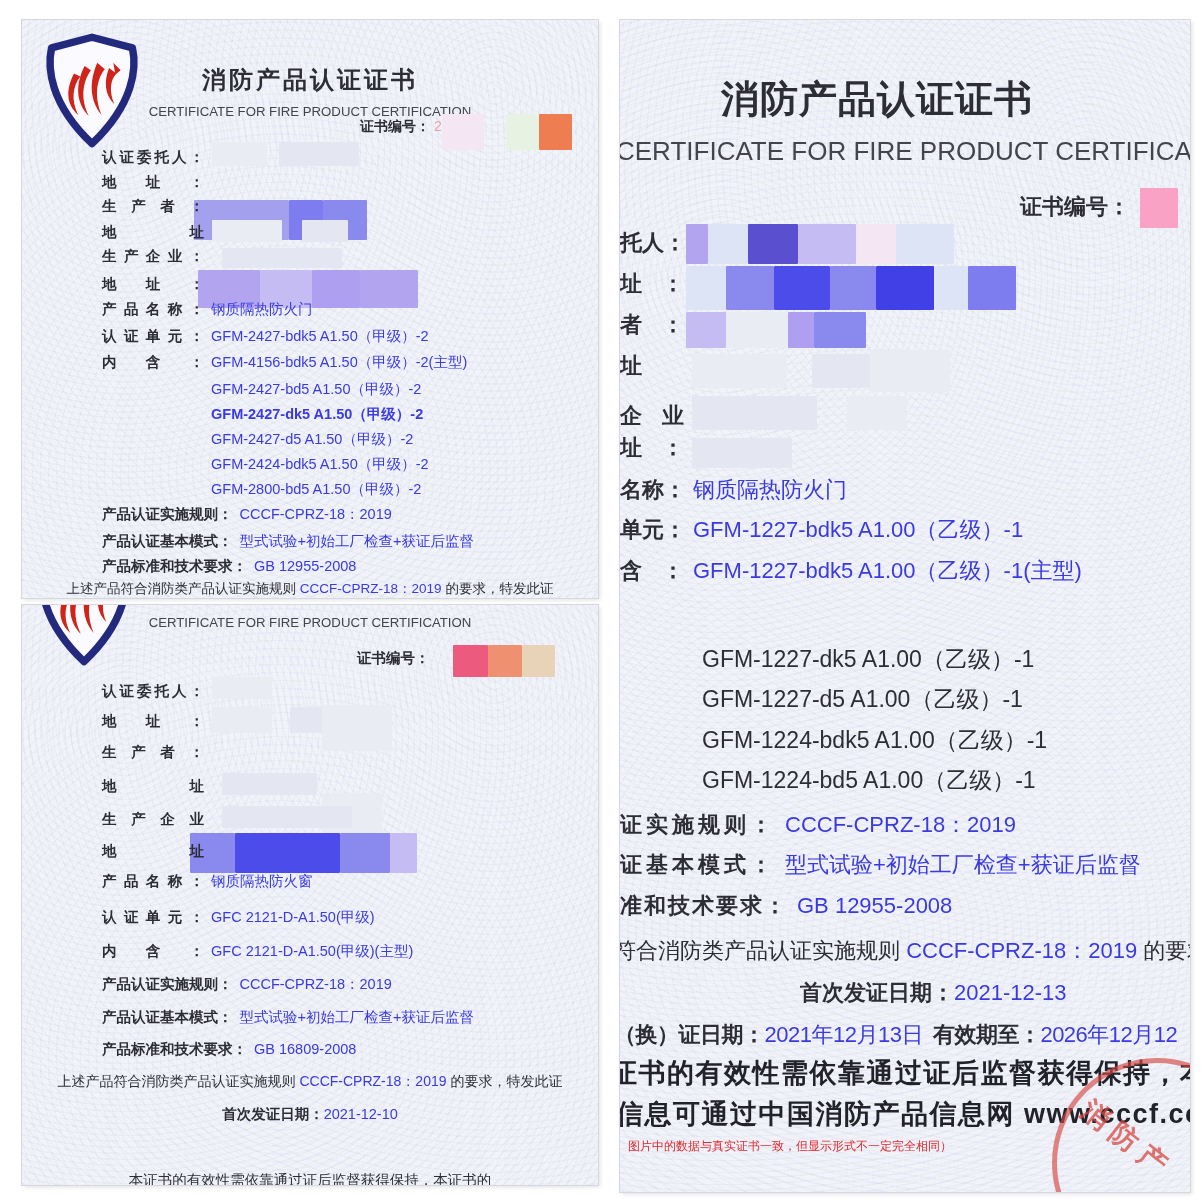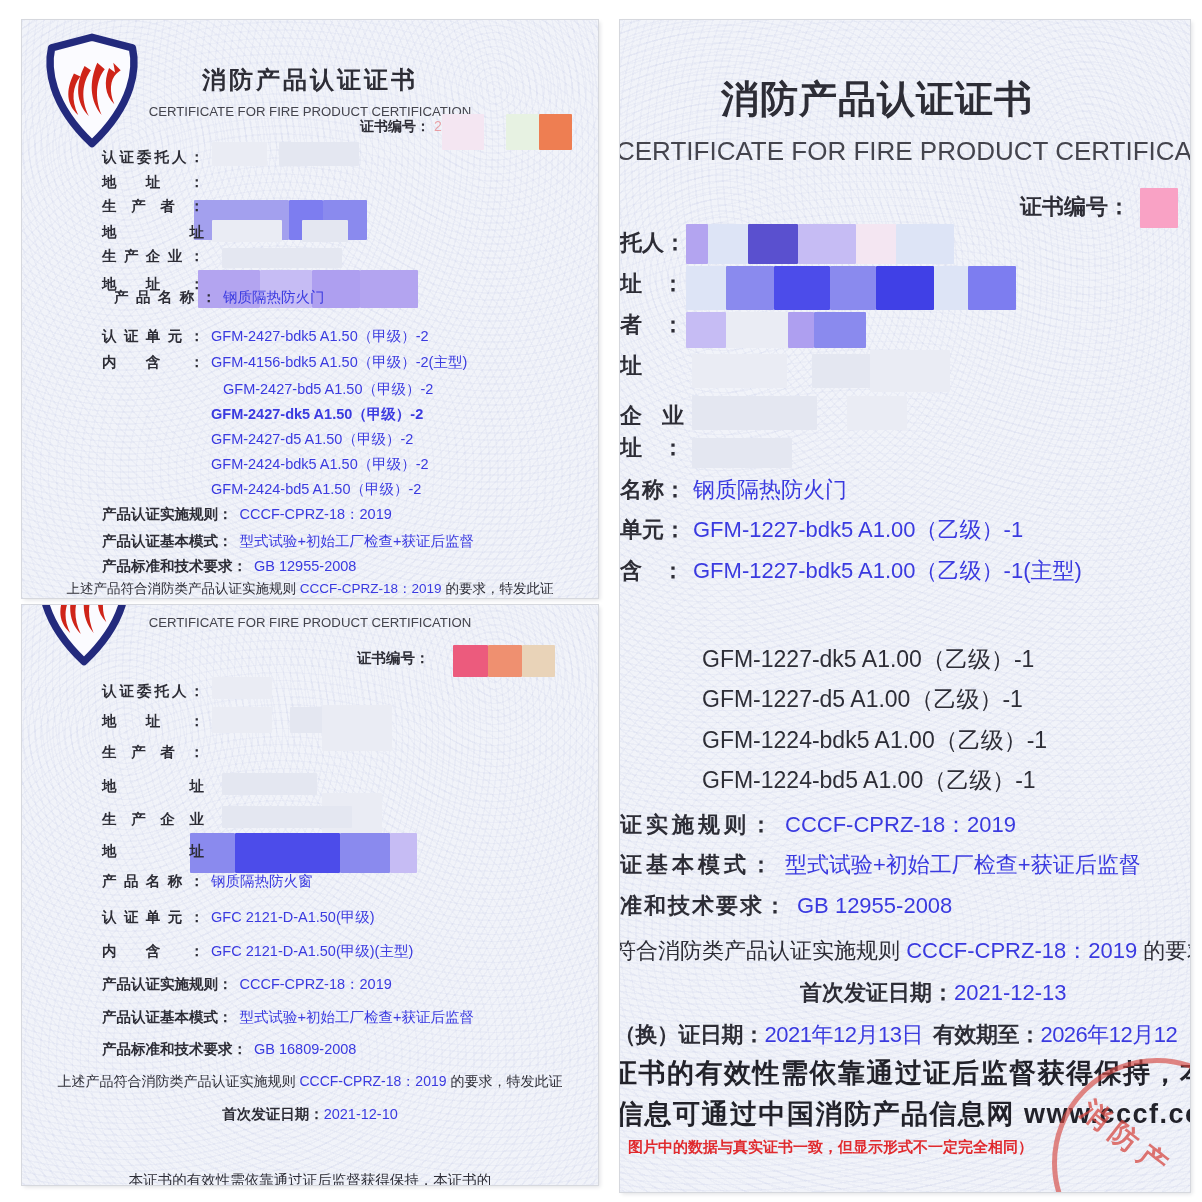"产品名称： 钢质隔热防火门" div.row { margin-left: 12px -> none; top: 268px -> 280px }
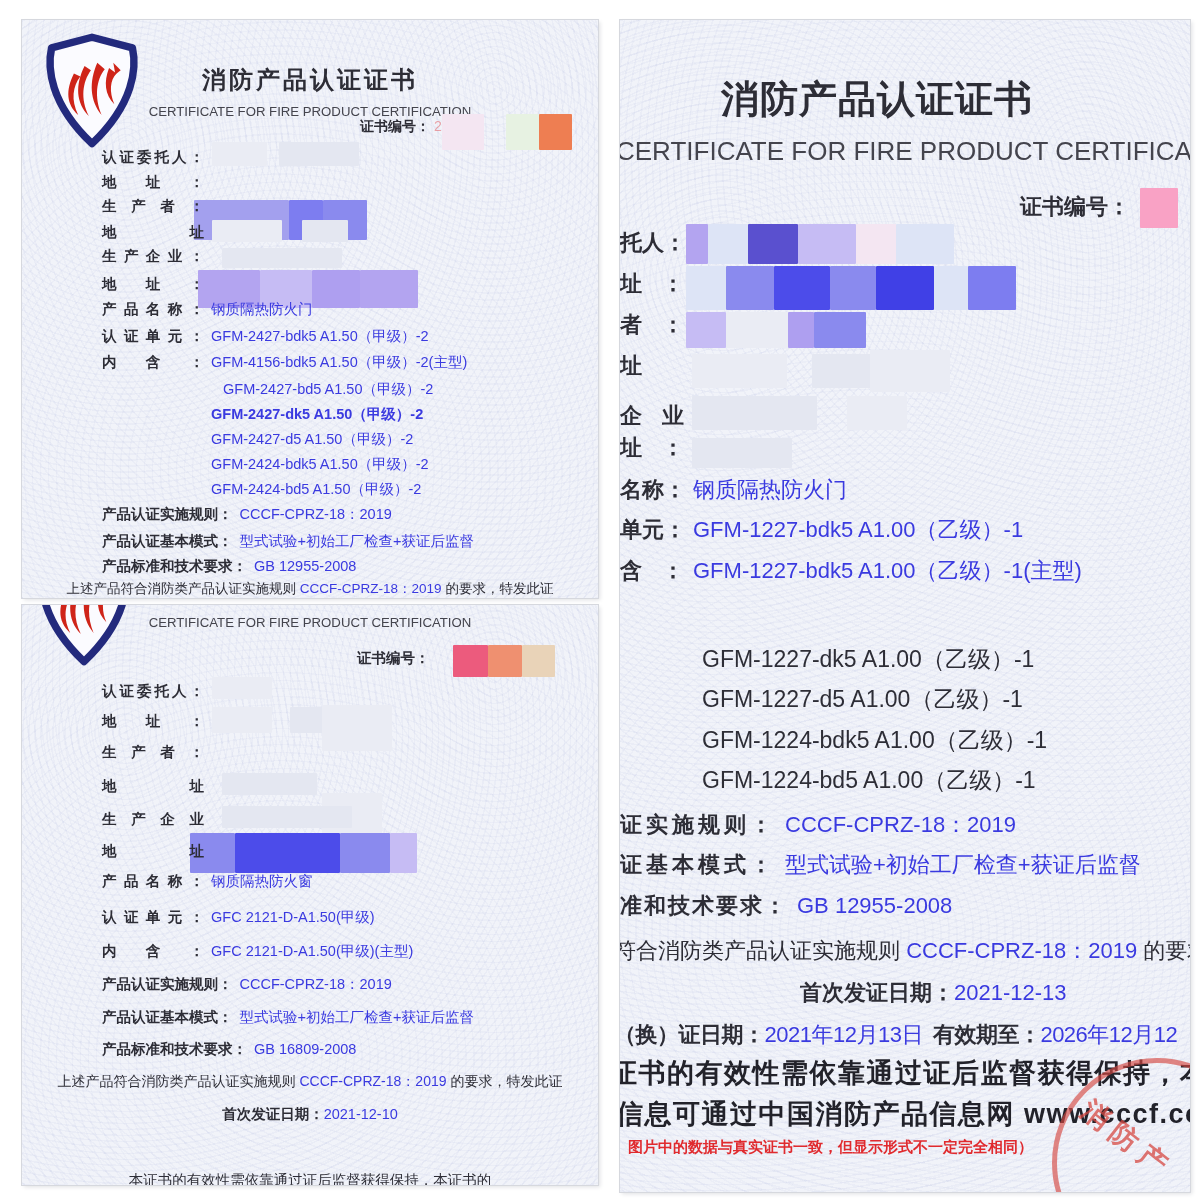"GFM-2427-bd5 A1.50（甲级）-2" div.row { margin-left: 12px -> none }
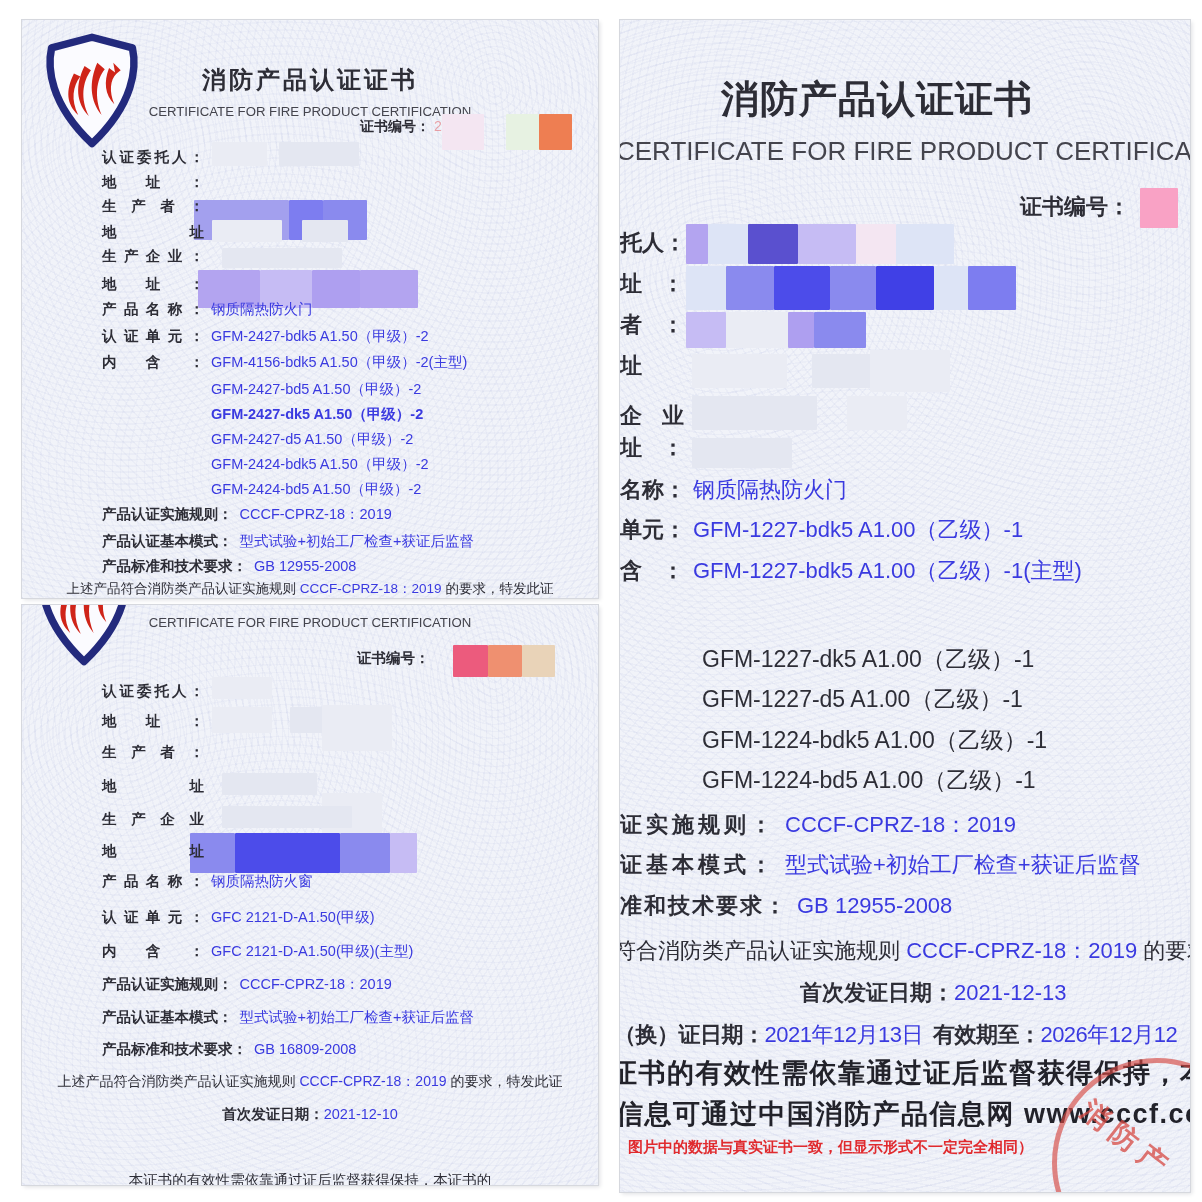"GFM-2424-bd5 A1.50（甲级）-2" div.row { text: GFM-2424-bd5 -> GFM-2800-bd5 }
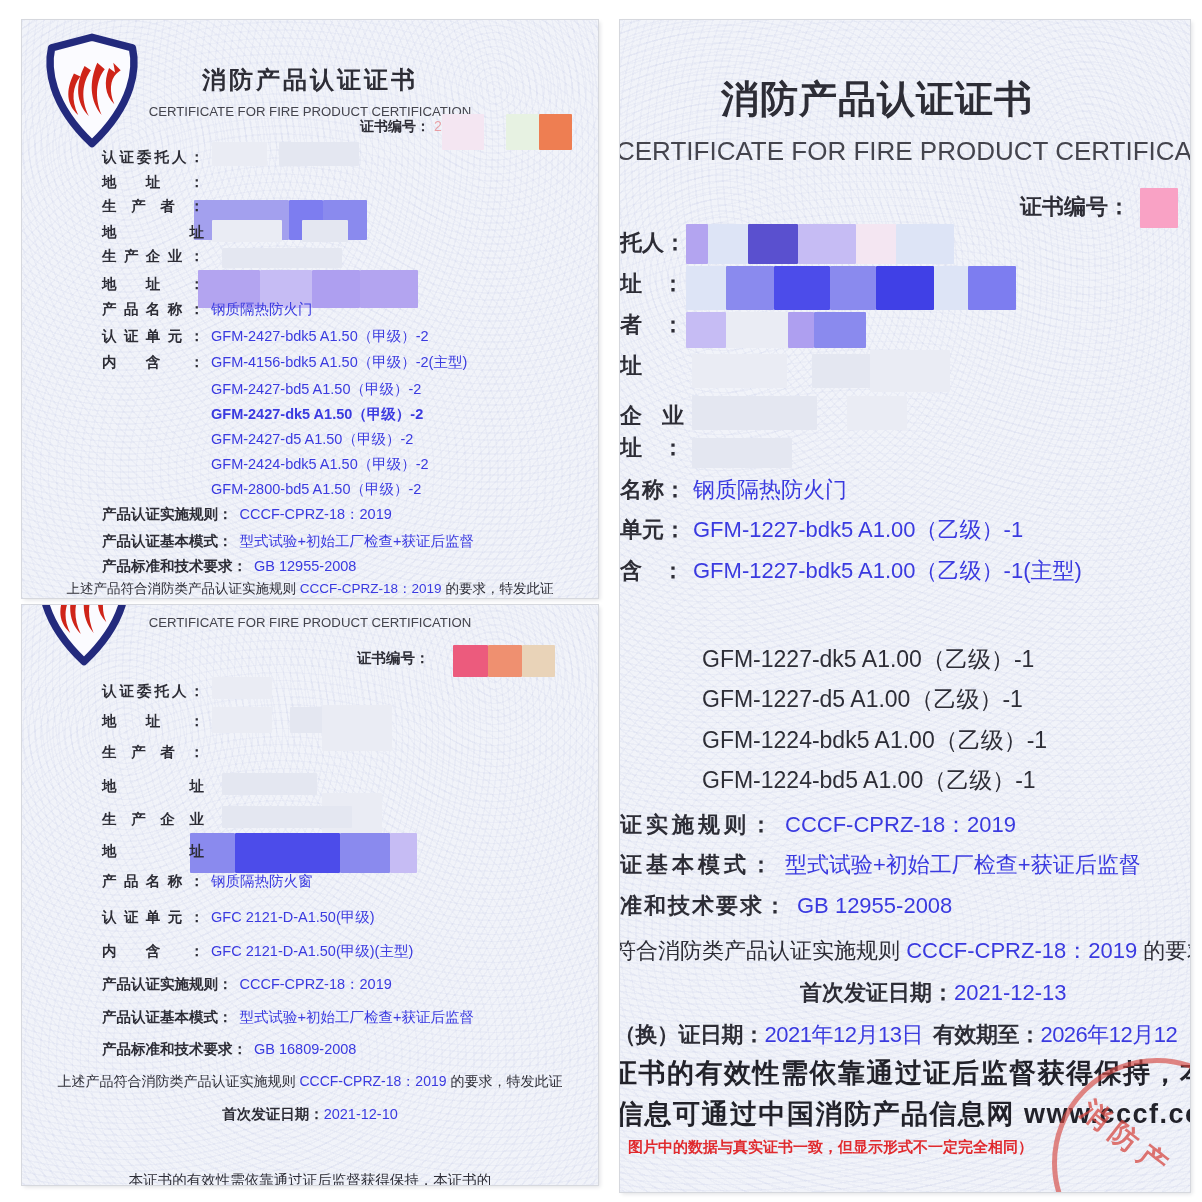"图片中的数据与真实证书一致，但显示形式不一定完全相同）" .redline { font-size: 15px -> 12px; font-weight: 700 -> 400 }
